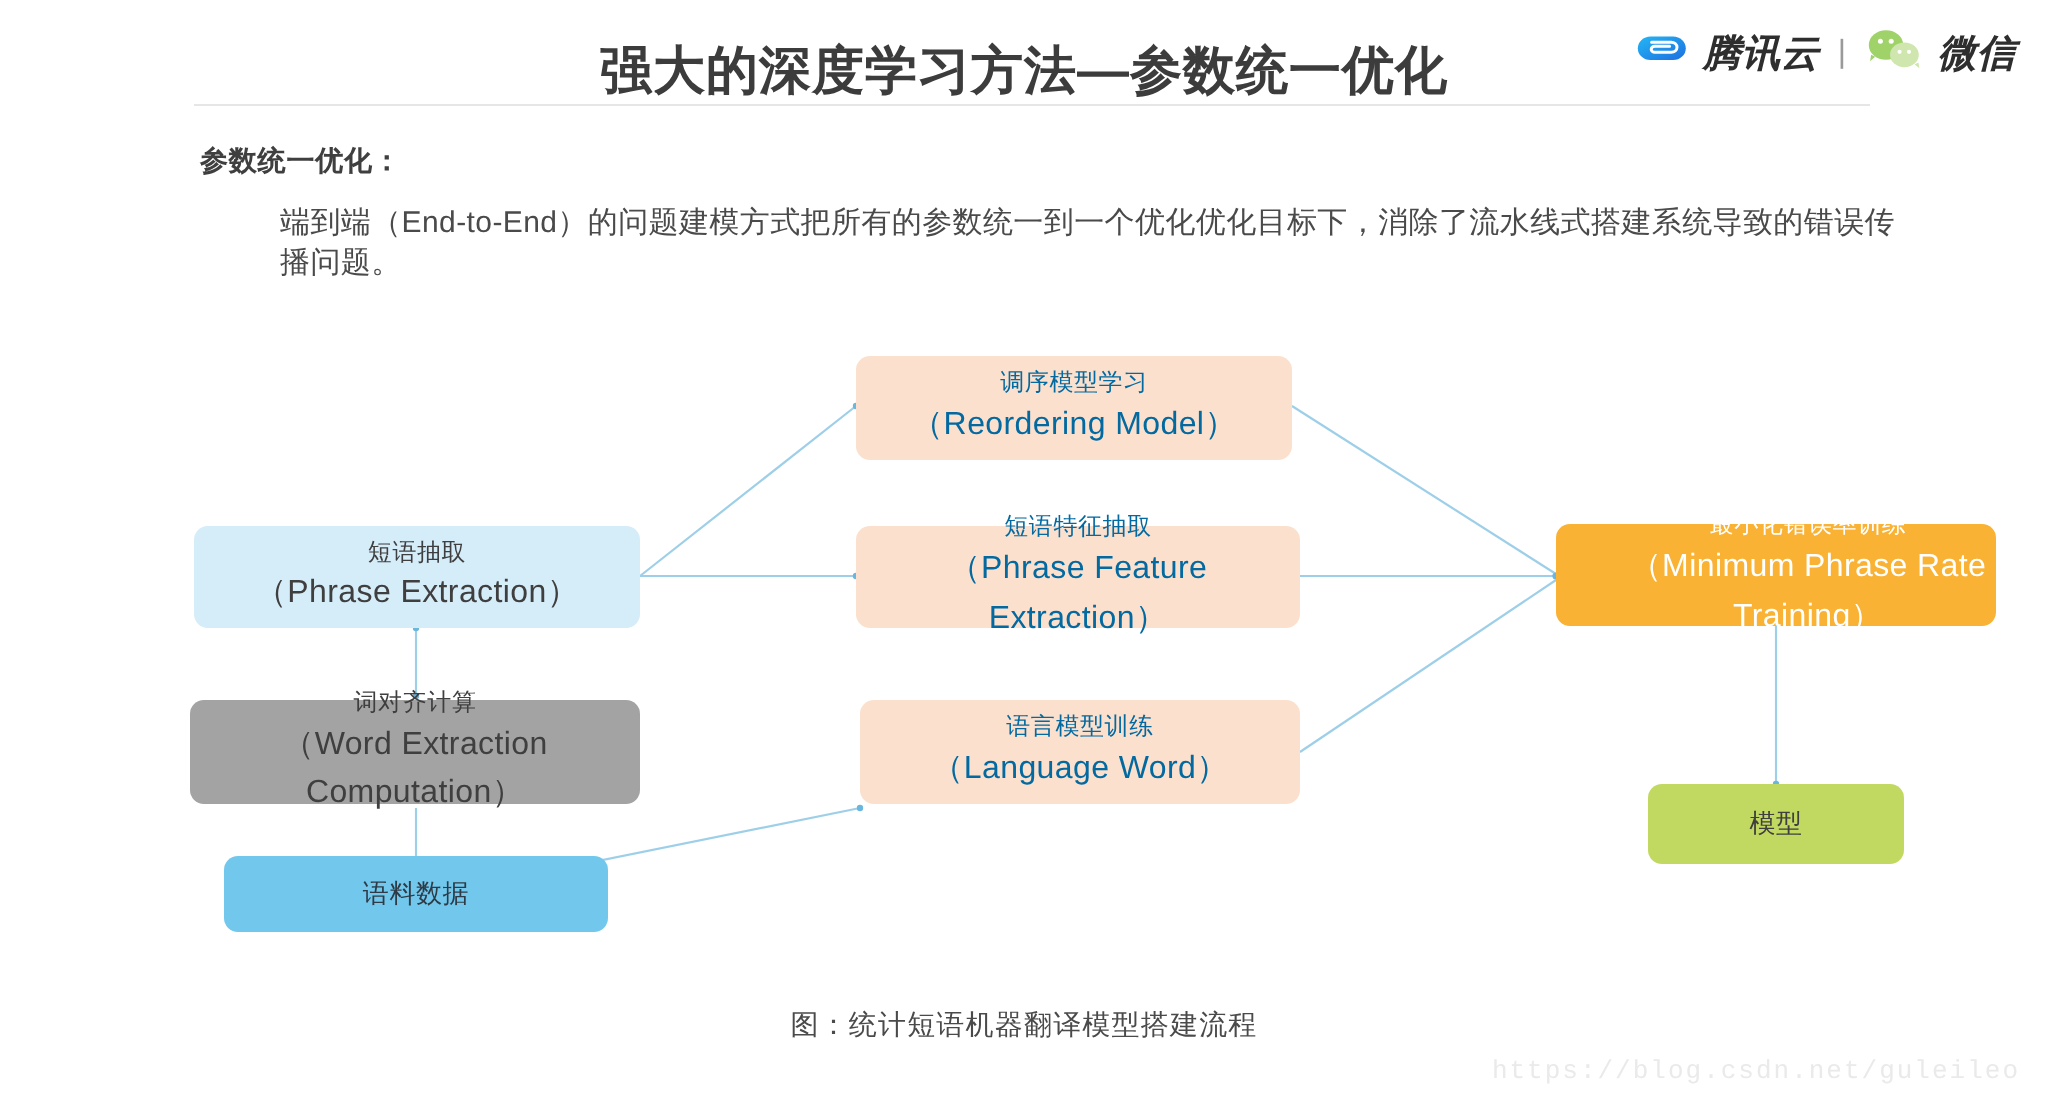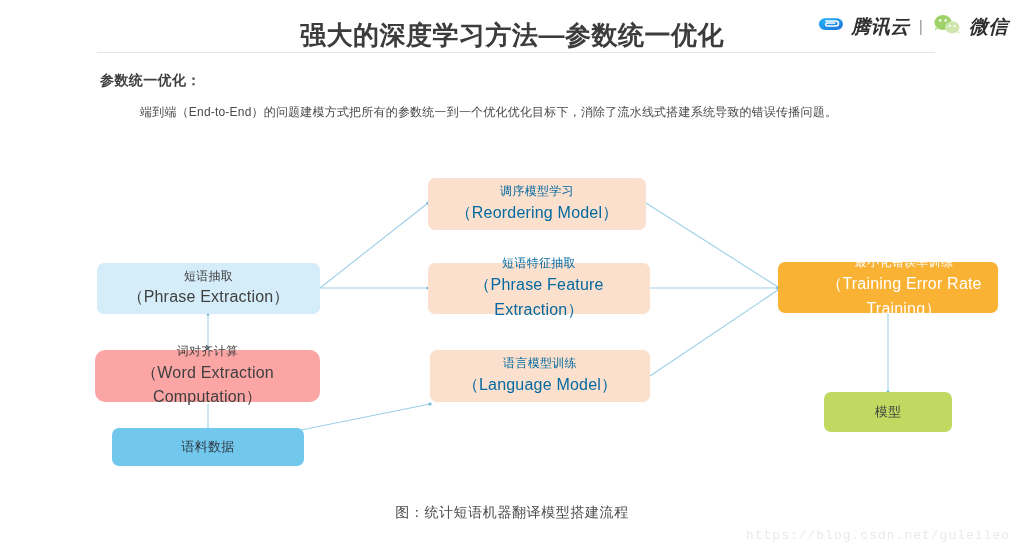"端到端（End-to-End）的问题建模方式把所有的参数统一到一个优化优化目标下" .paragraph { font-size: 12px -> 15px }
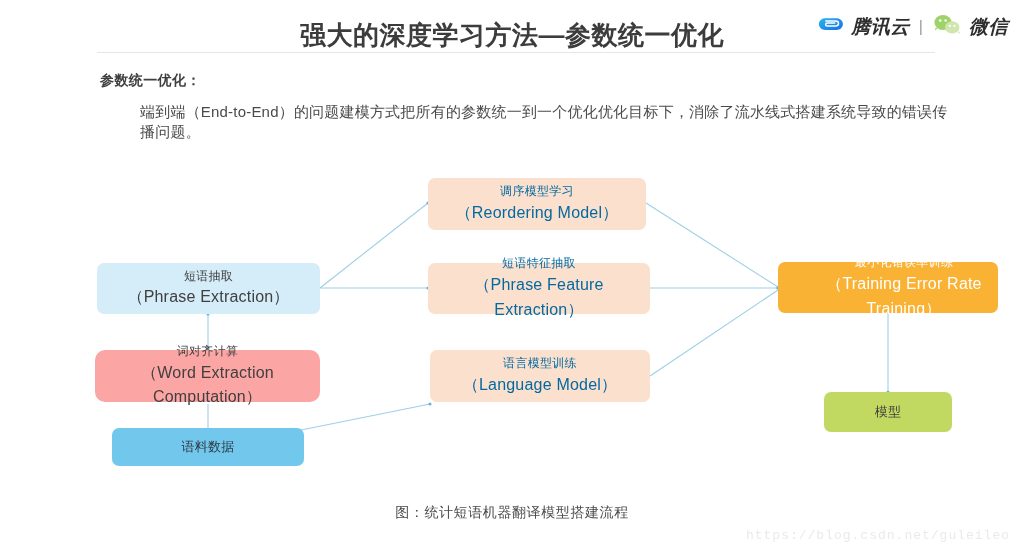"（Training Error Rate Training）" span.en { text: Training Error -> Minimum Phrase }
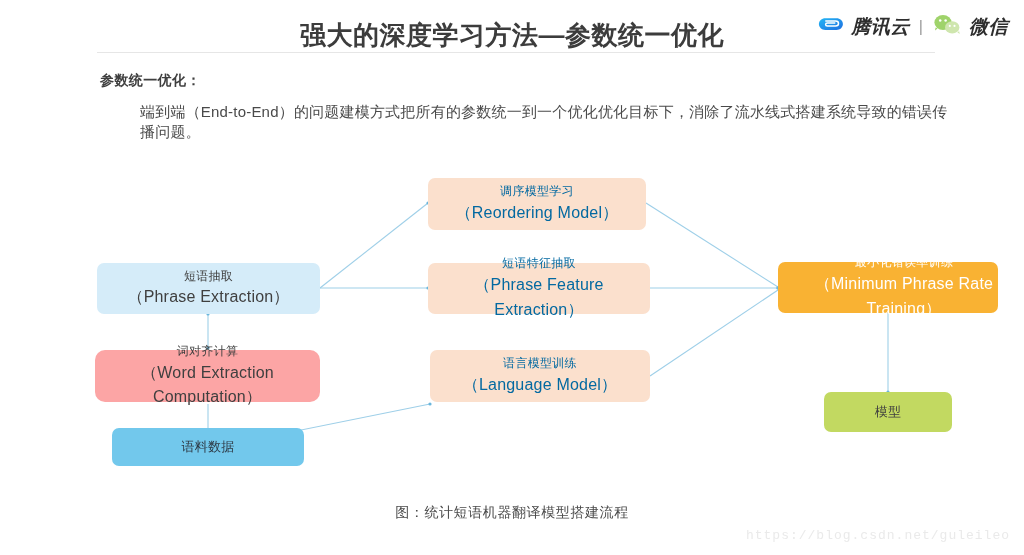"词对齐计算" .n-olive { background: #fca5a5 -> #a3a3a3; border-radius: 10px -> none }
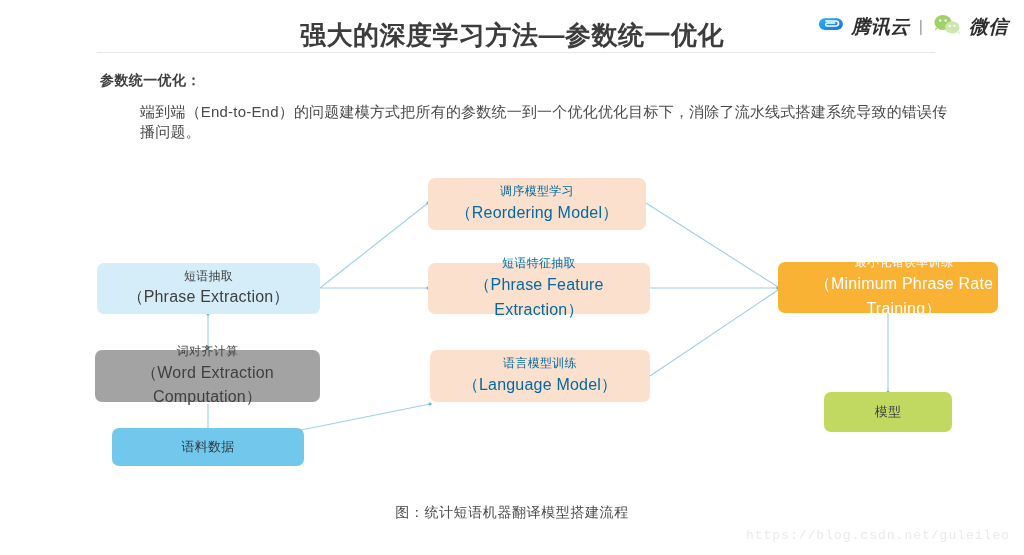"（Language Model）" span.en { text: Model -> Word }
